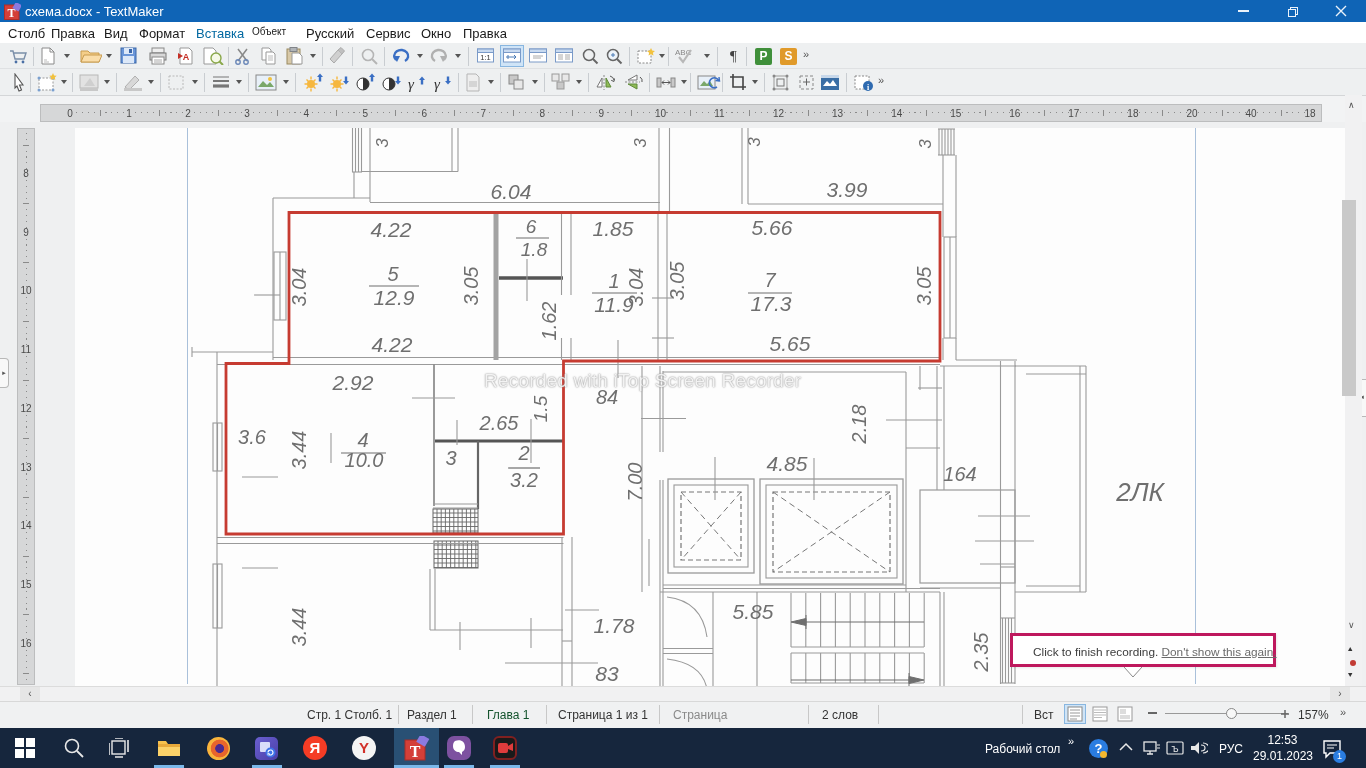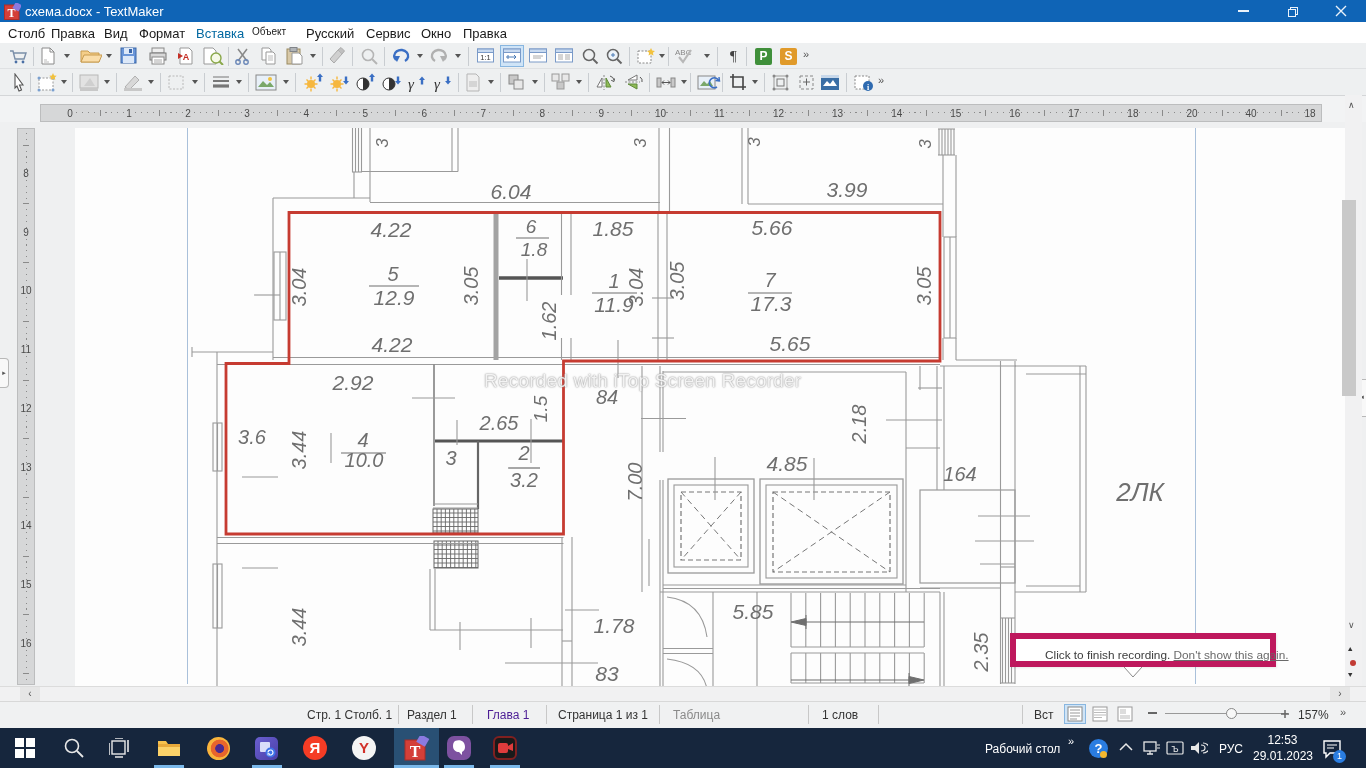"Click to finish recording. Don't" div { border: 6px solid #be185d -> 3px solid #be185d; padding-left: 29px -> 20px }
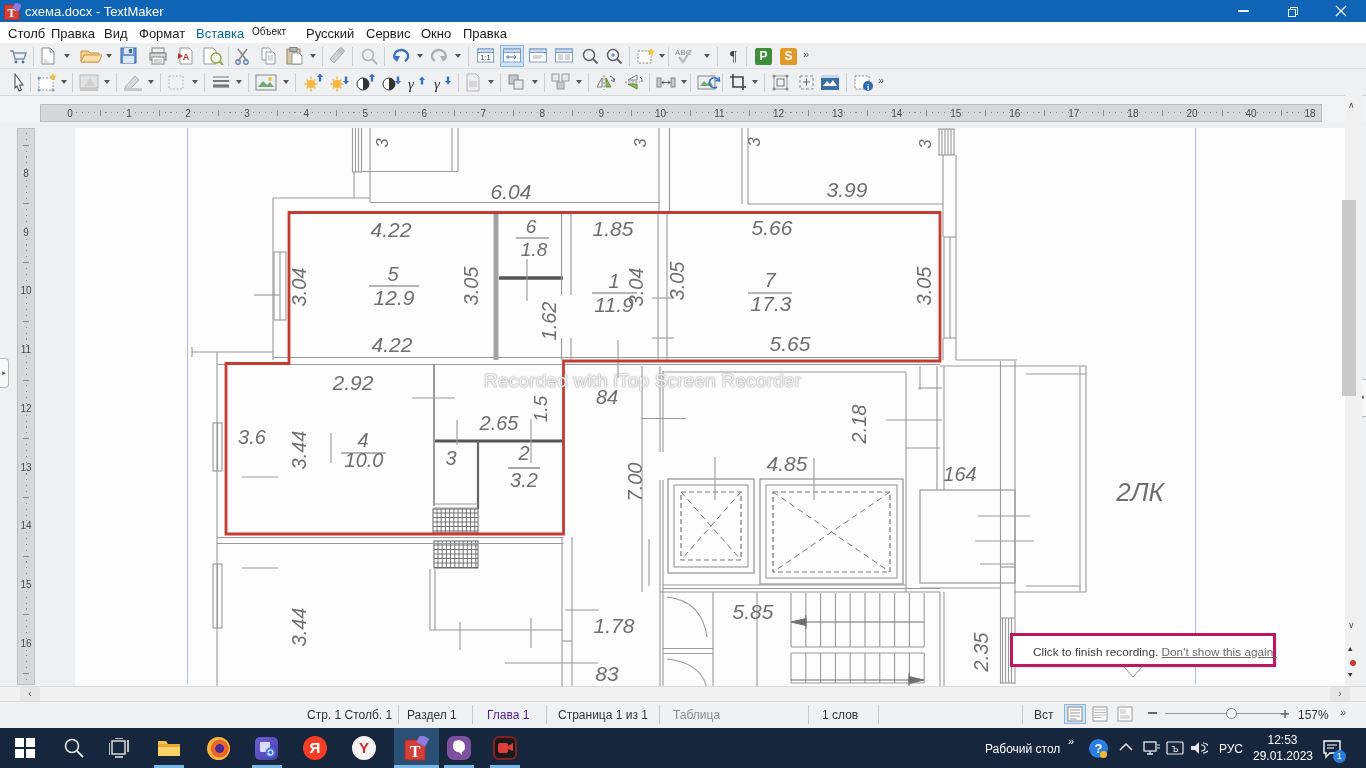"Глава 1" div { color: #4c1d95 -> #14532d }
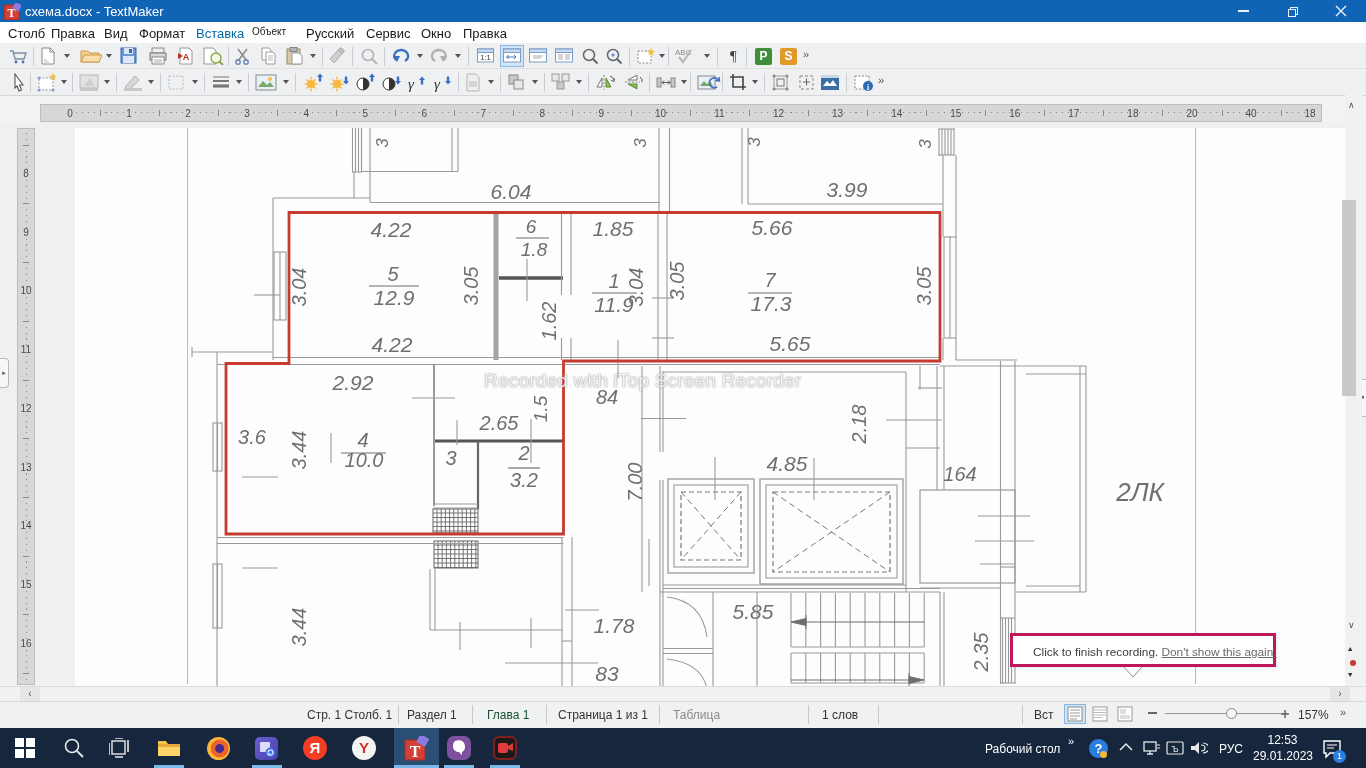"Таблица" div { text: Таблица -> Страница }
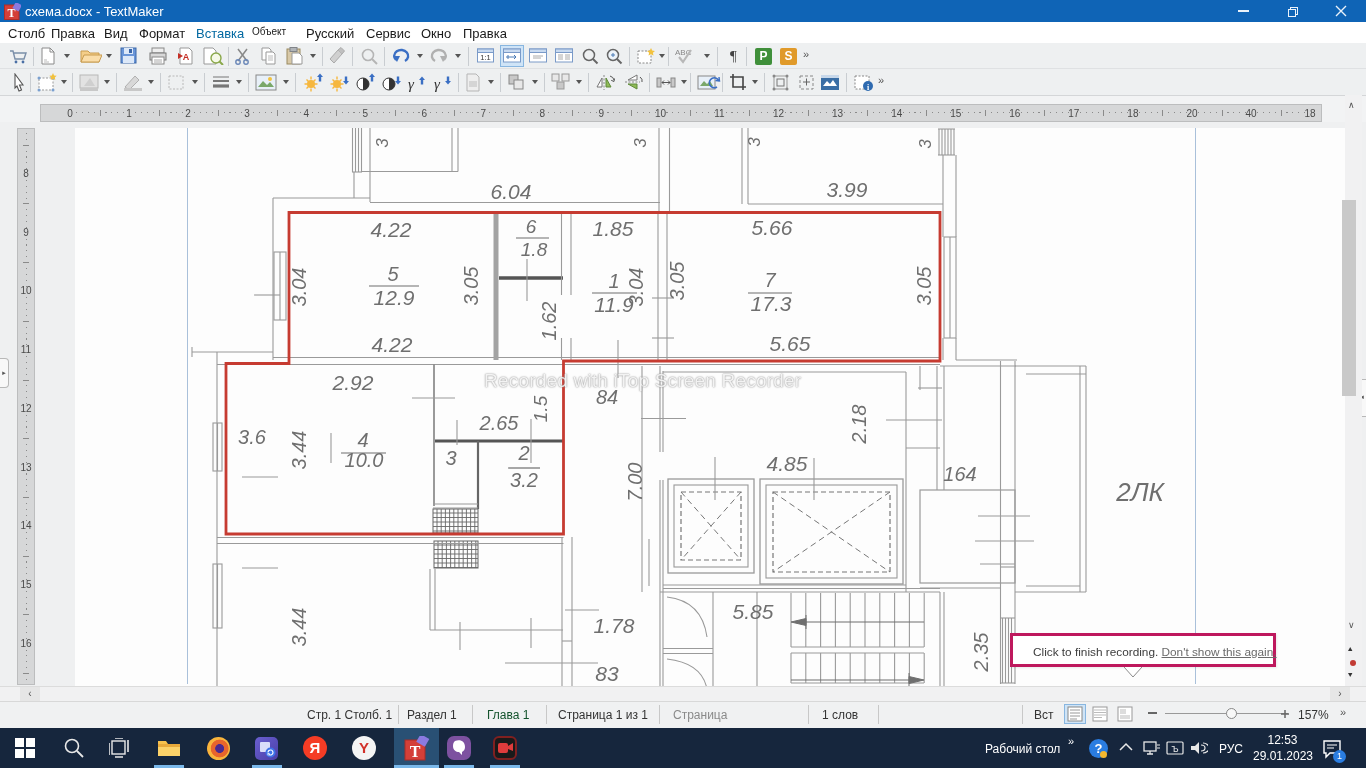"1 слов" div { text: 1 -> 2 }
